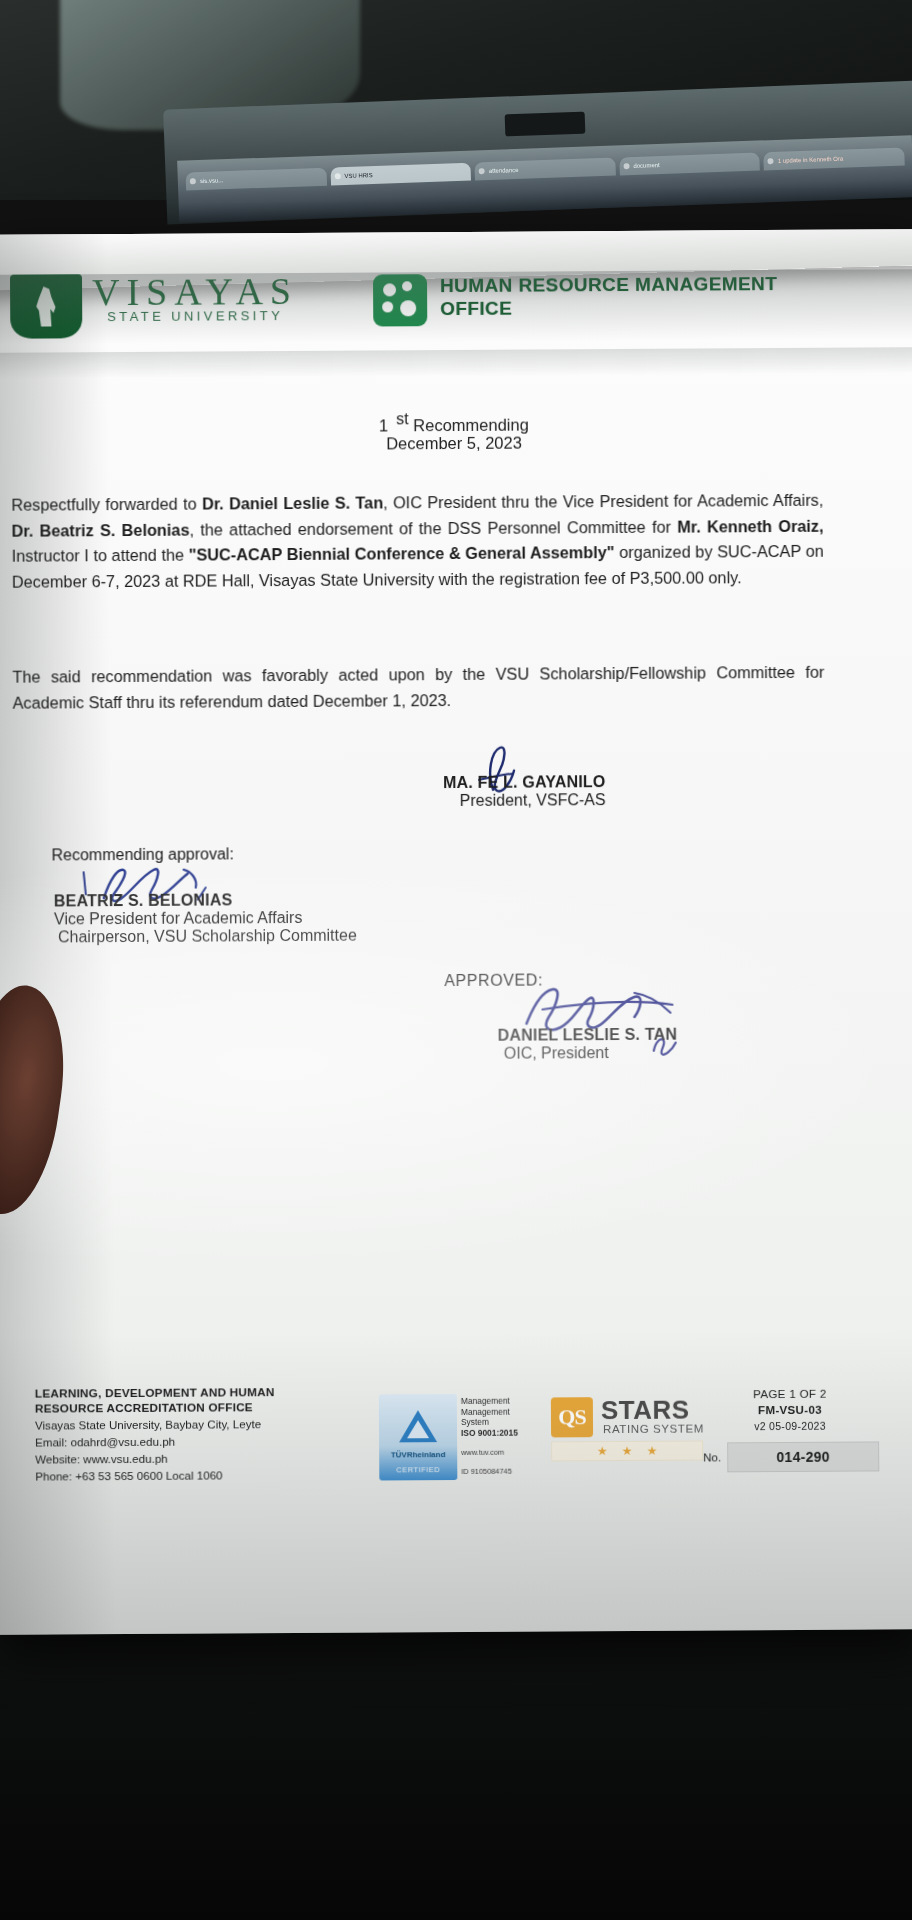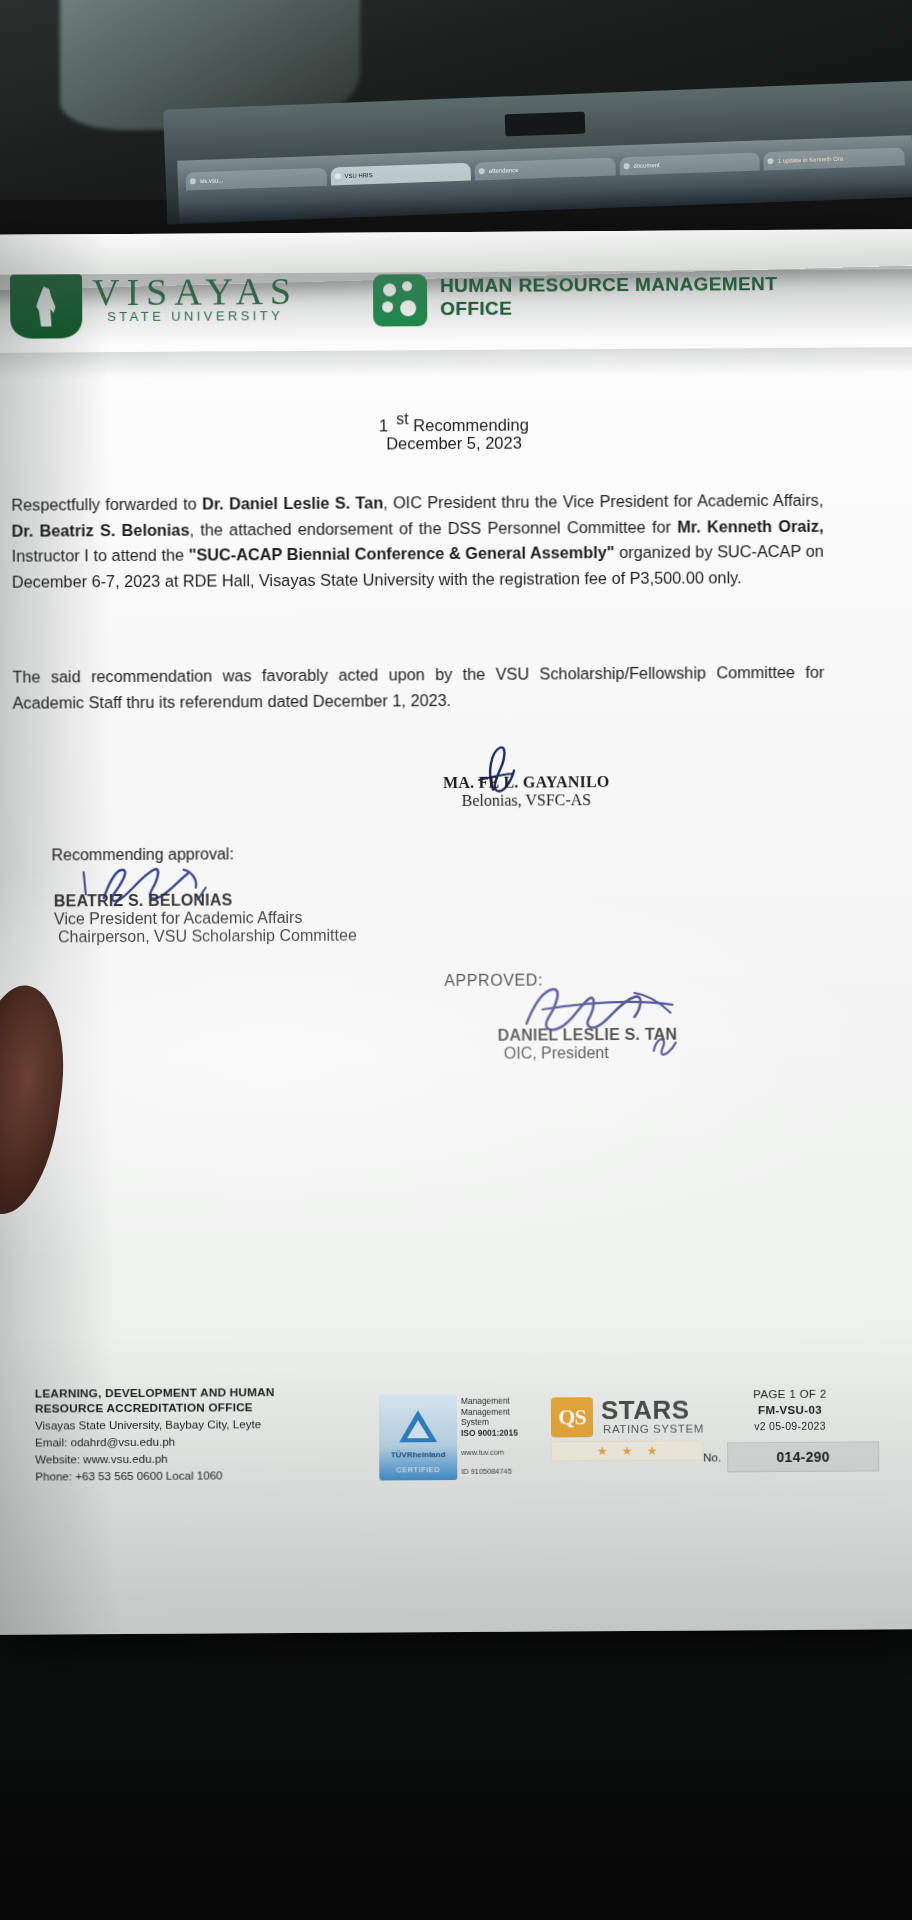"MA. FE L. GAYANILO" .sb-gayanilo { font-family: Liberation Serif, serif -> none; text-align: center -> right }
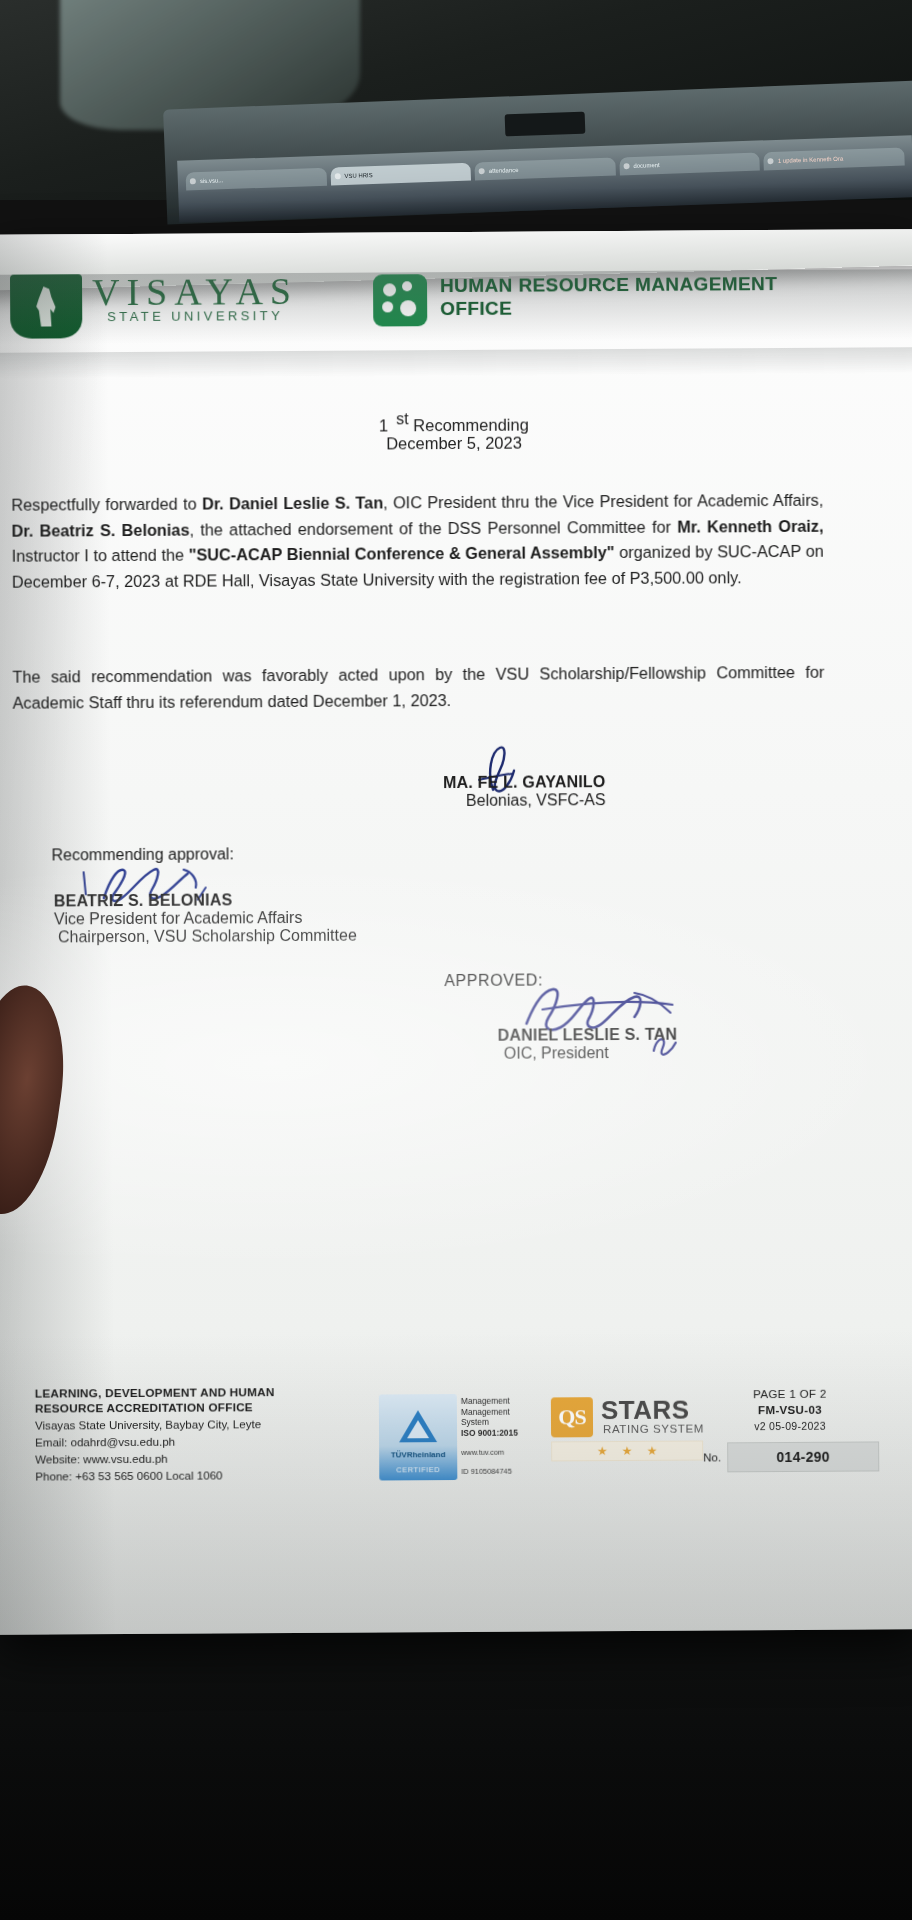"Belonias, VSFC-AS" div.sig-role { text: Belonias -> President }
